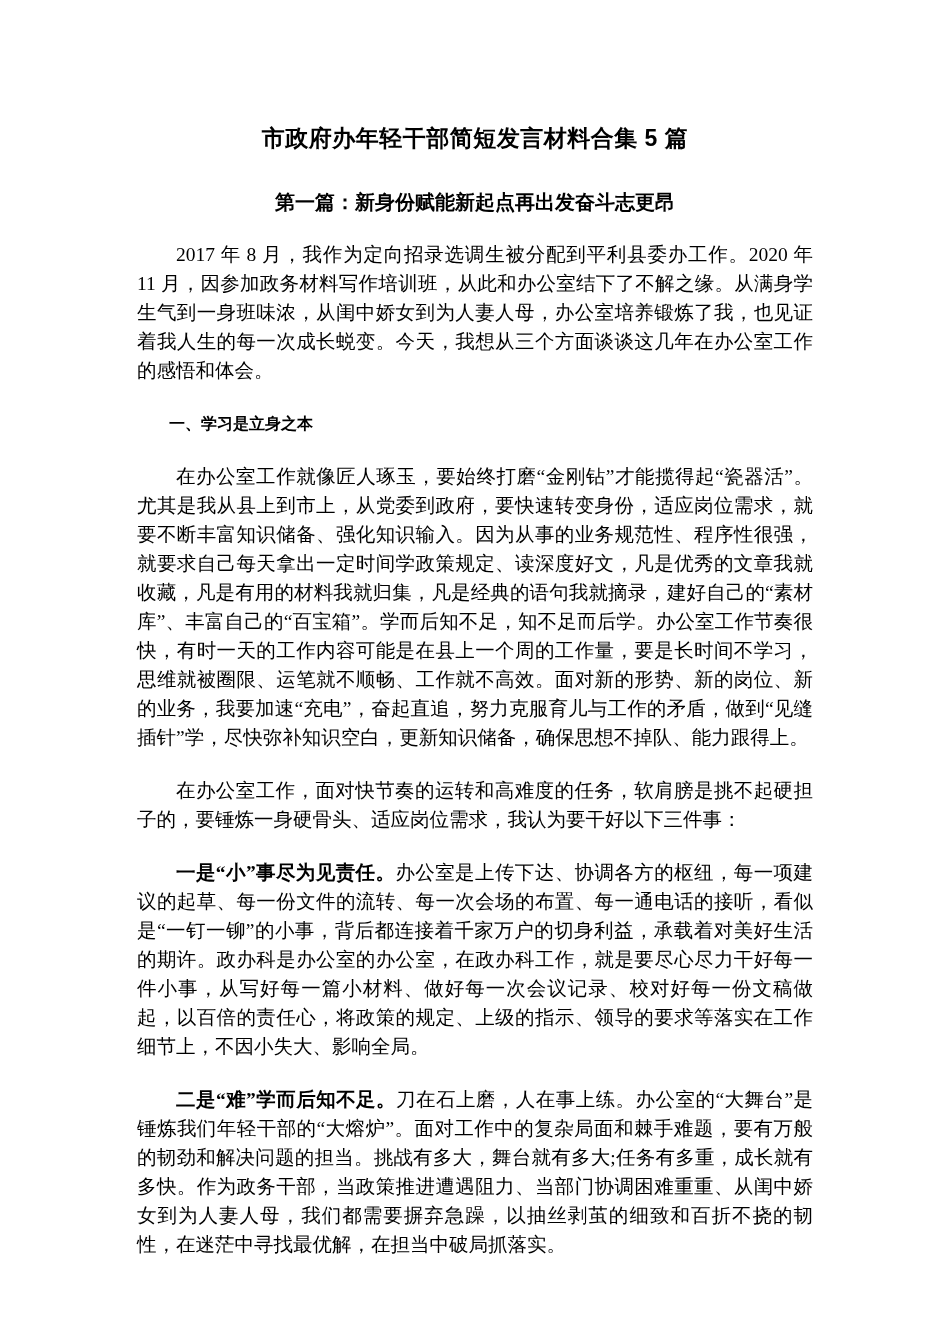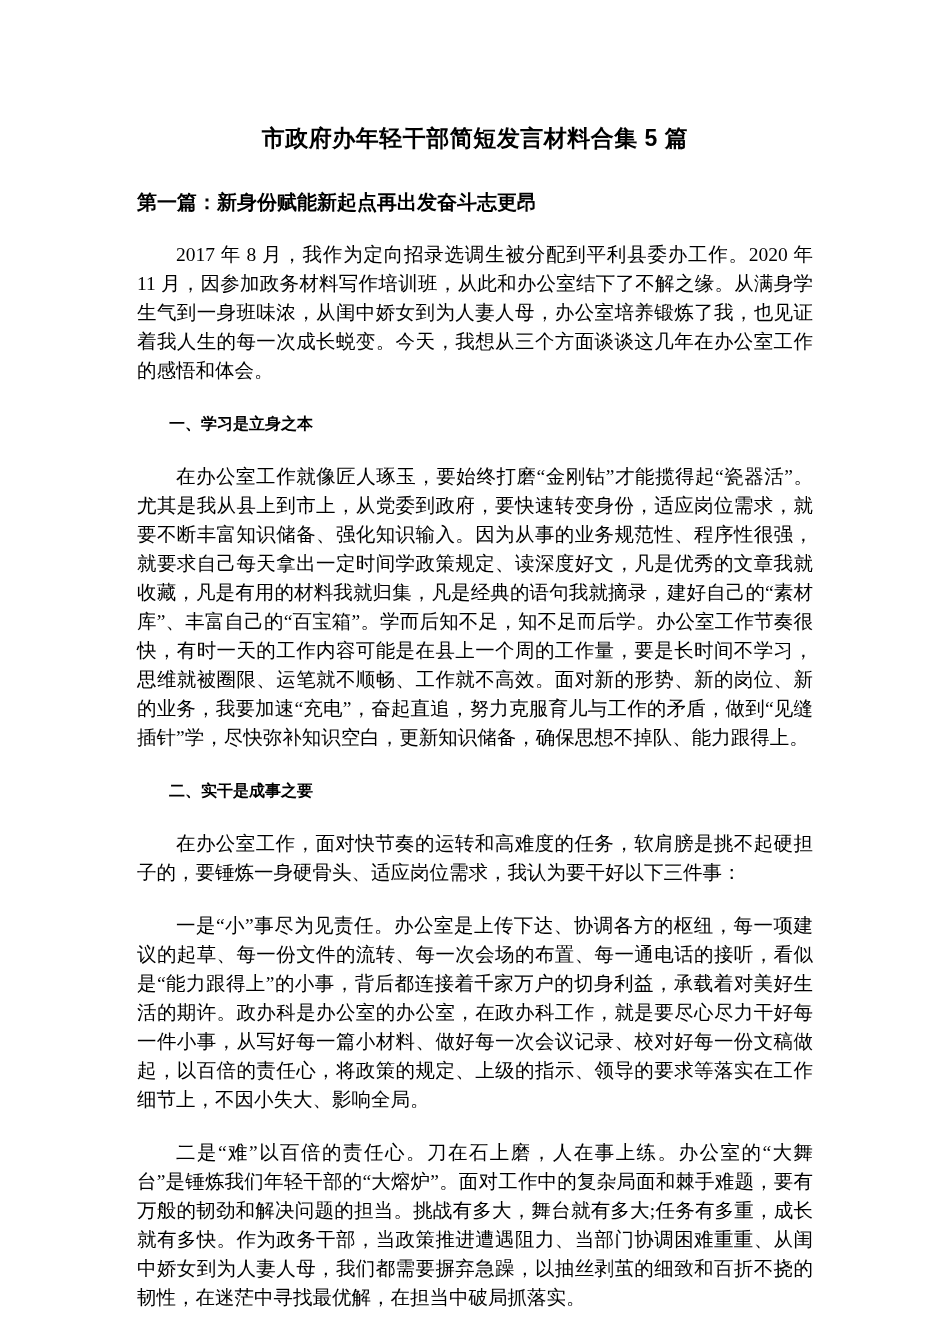"第一篇：新身份赋能新起点再出发奋斗志更昂" .chapter-heading { text-align: left -> center }
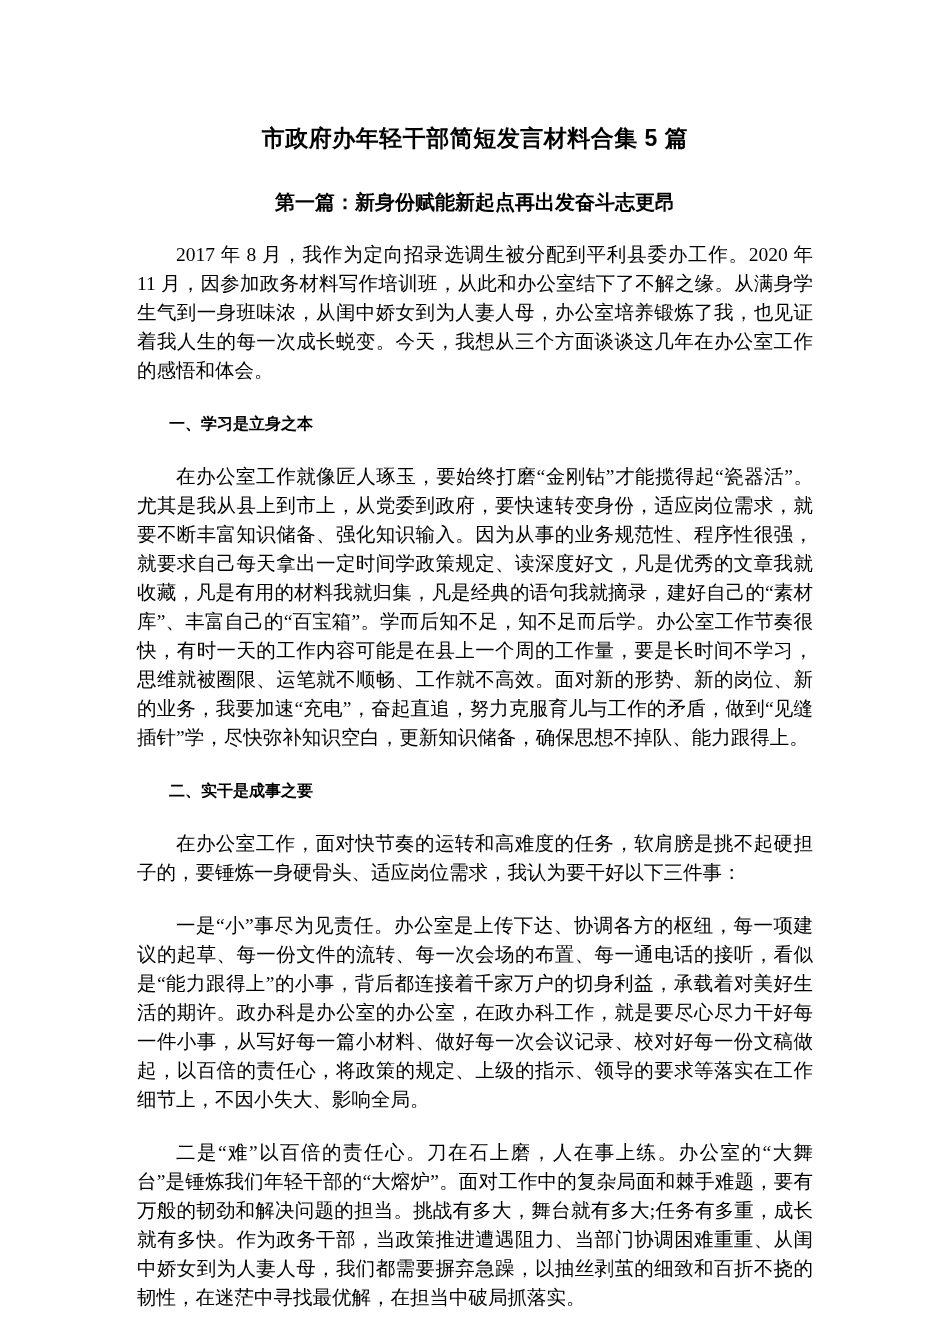"二、实干是成事之要" p.section-heading { html: <p>二、实干是成事之要</p> -> none }
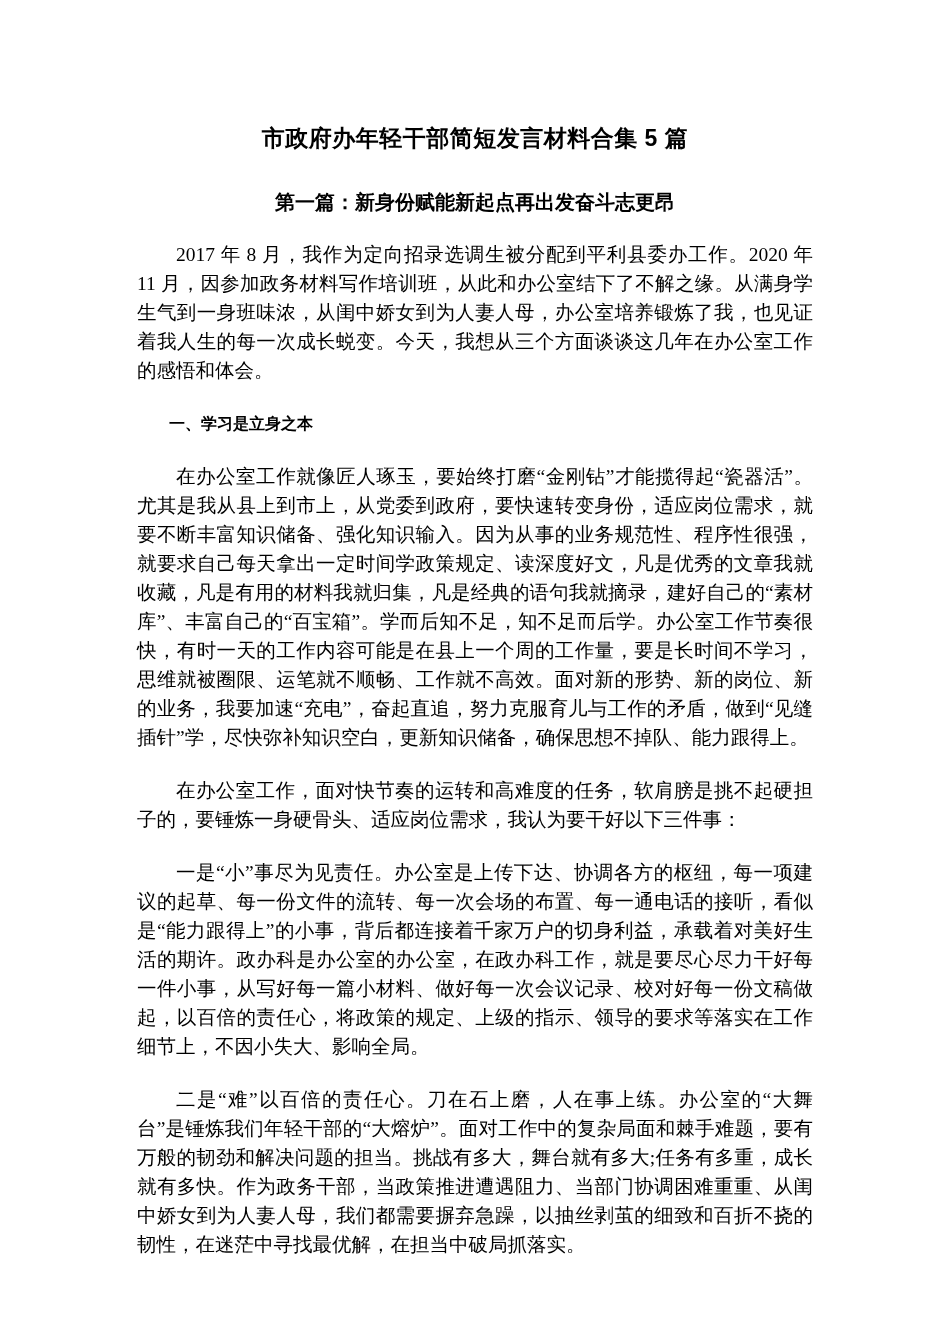"一是“小”事尽为见责任。" .bold-lead { font-weight: 400 -> 700 }
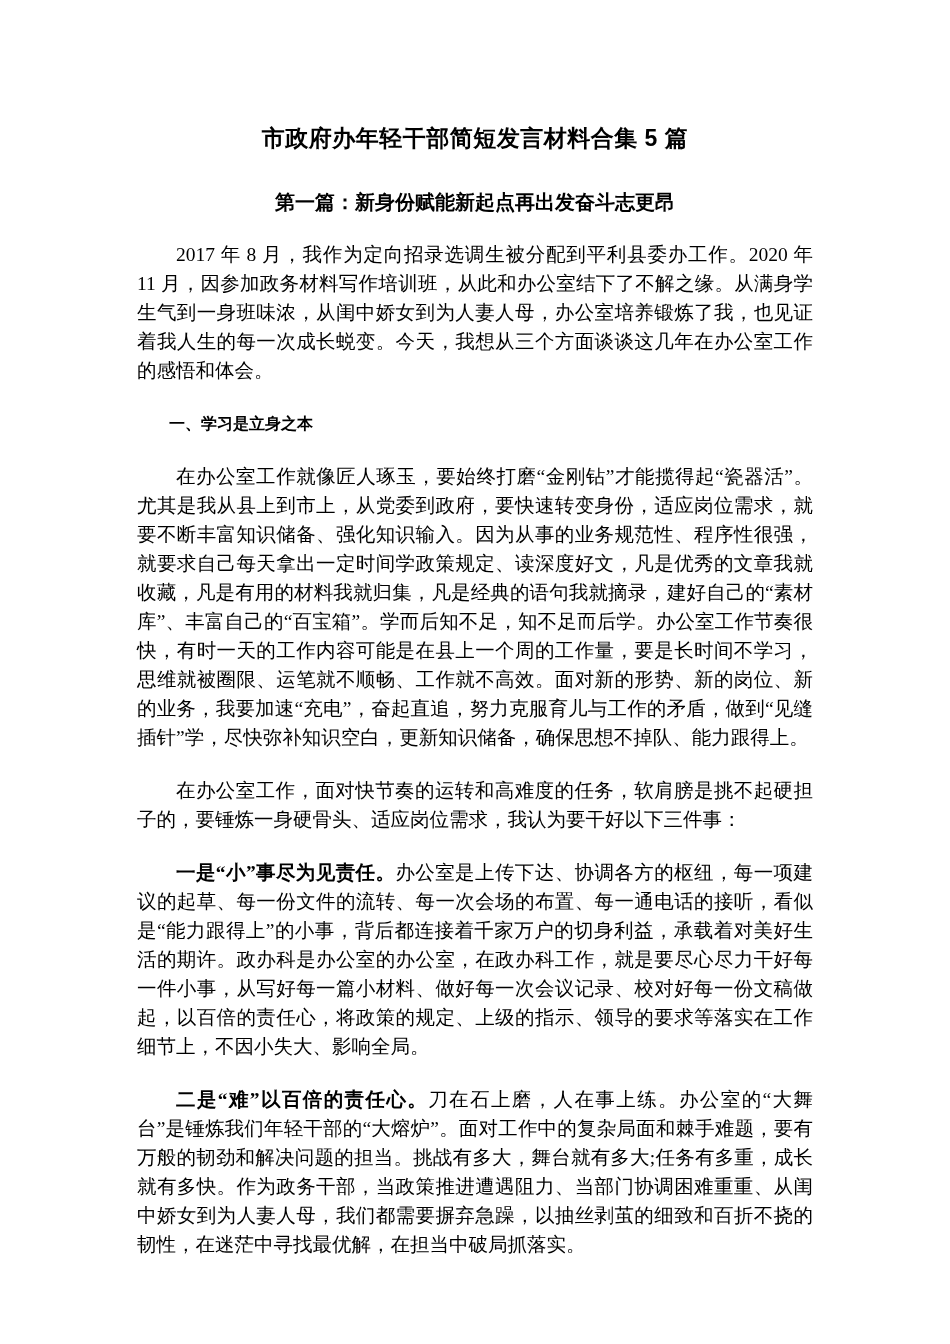"办公室是上传下达、协调各方的枢纽，每一项建议的起草、每一份文件的流转、每一次会场" span { text: 能力跟得上 -> 一钉一铆 }
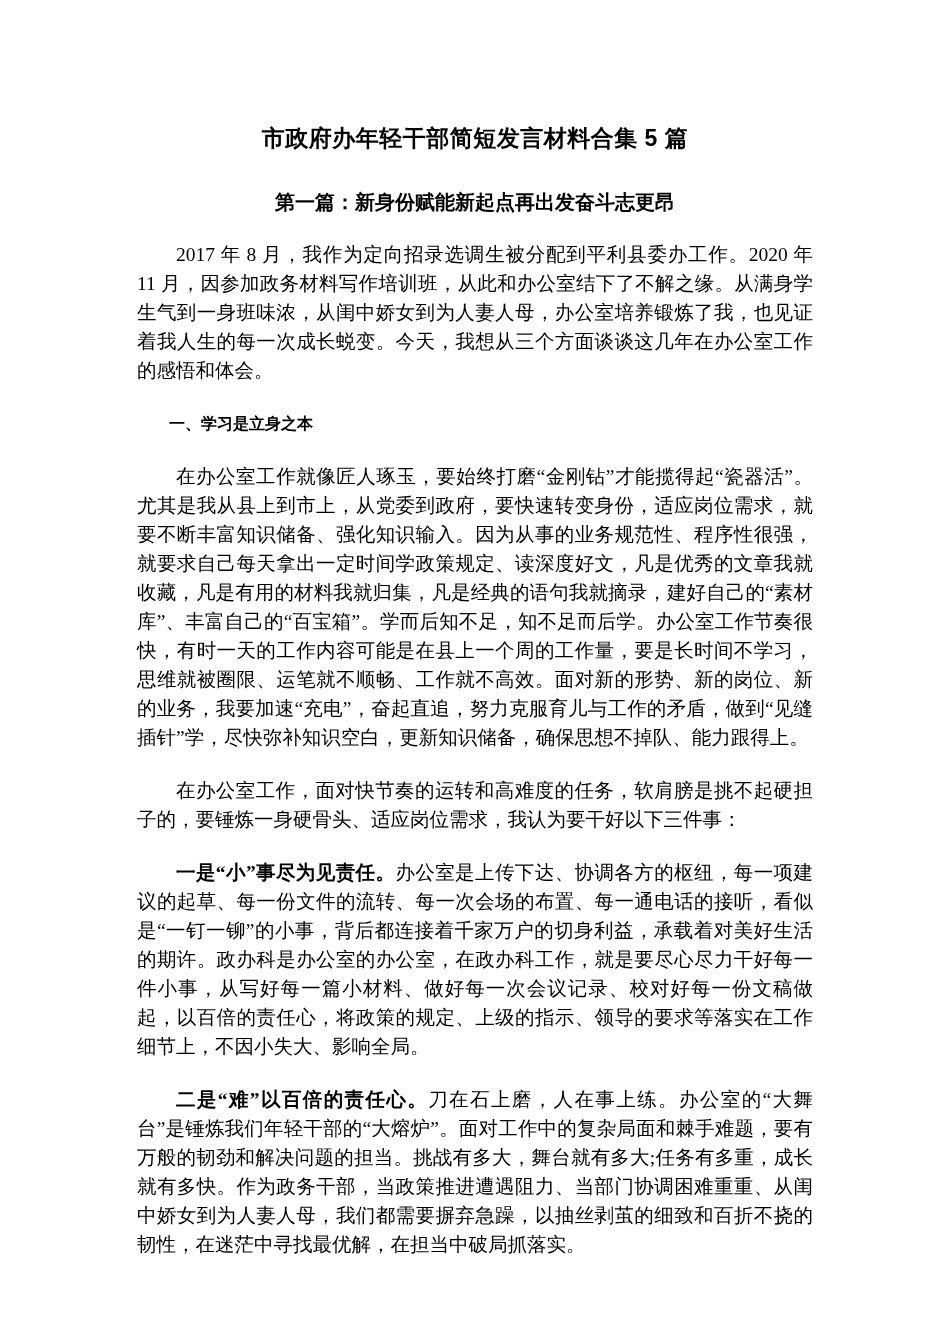"二是“难”以百倍的责任心。" b.bold-lead { text: 以百倍的责任心 -> 学而后知不足 }
